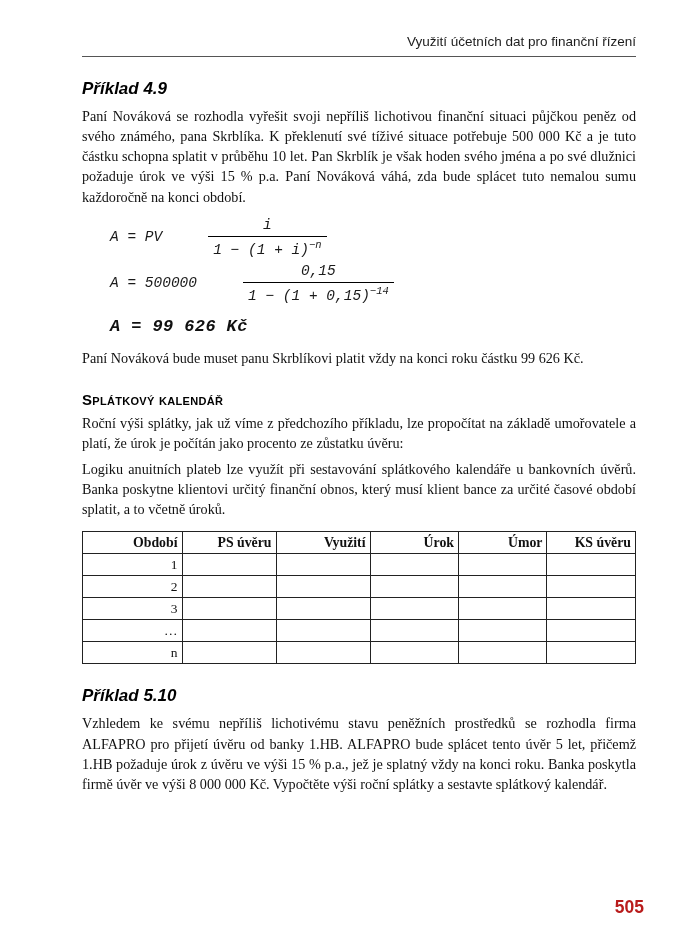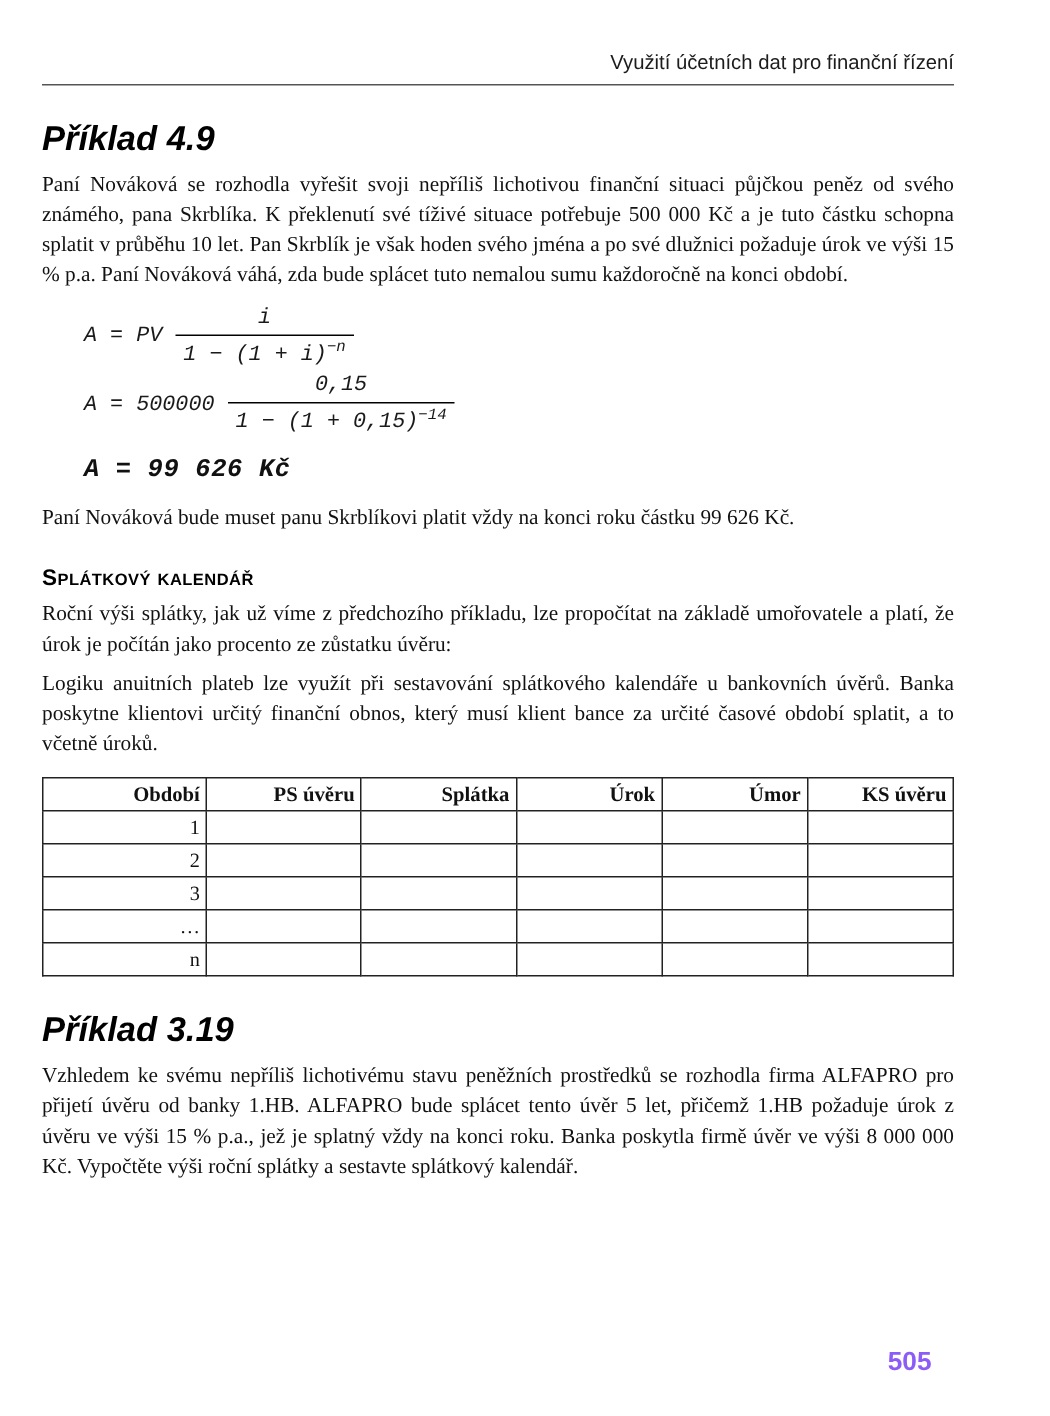"Využití účetních dat pro finanční" .page { padding: 34px 64px 0 28px -> 34px 64px 0 82px }
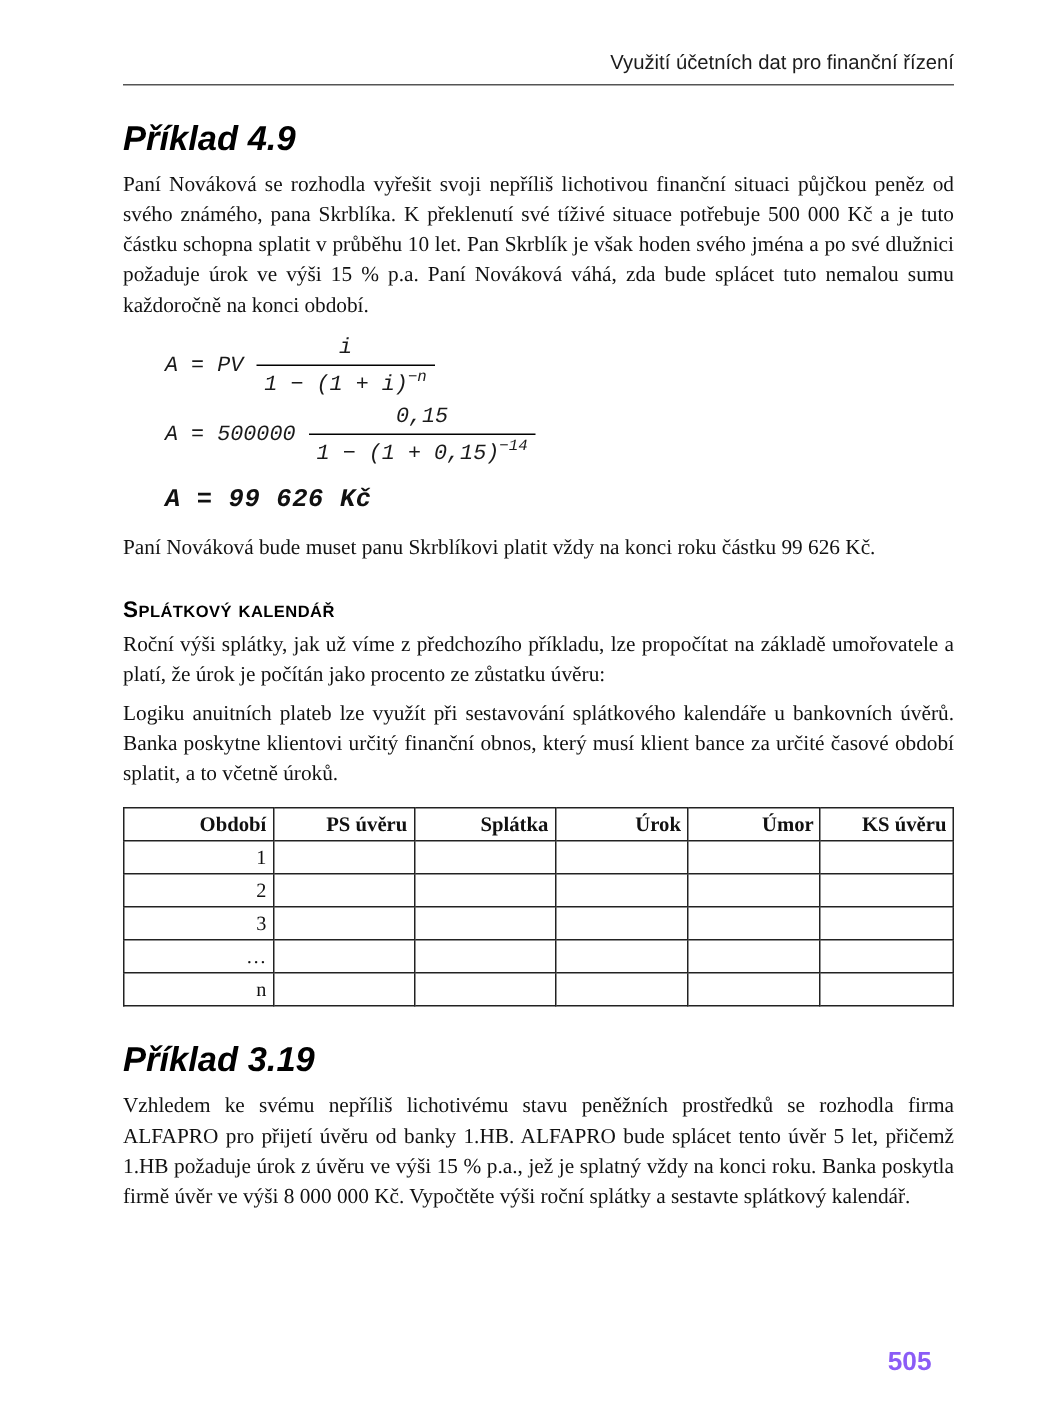"Příklad 4.9" .example-title { font-size: 23px -> 17px }
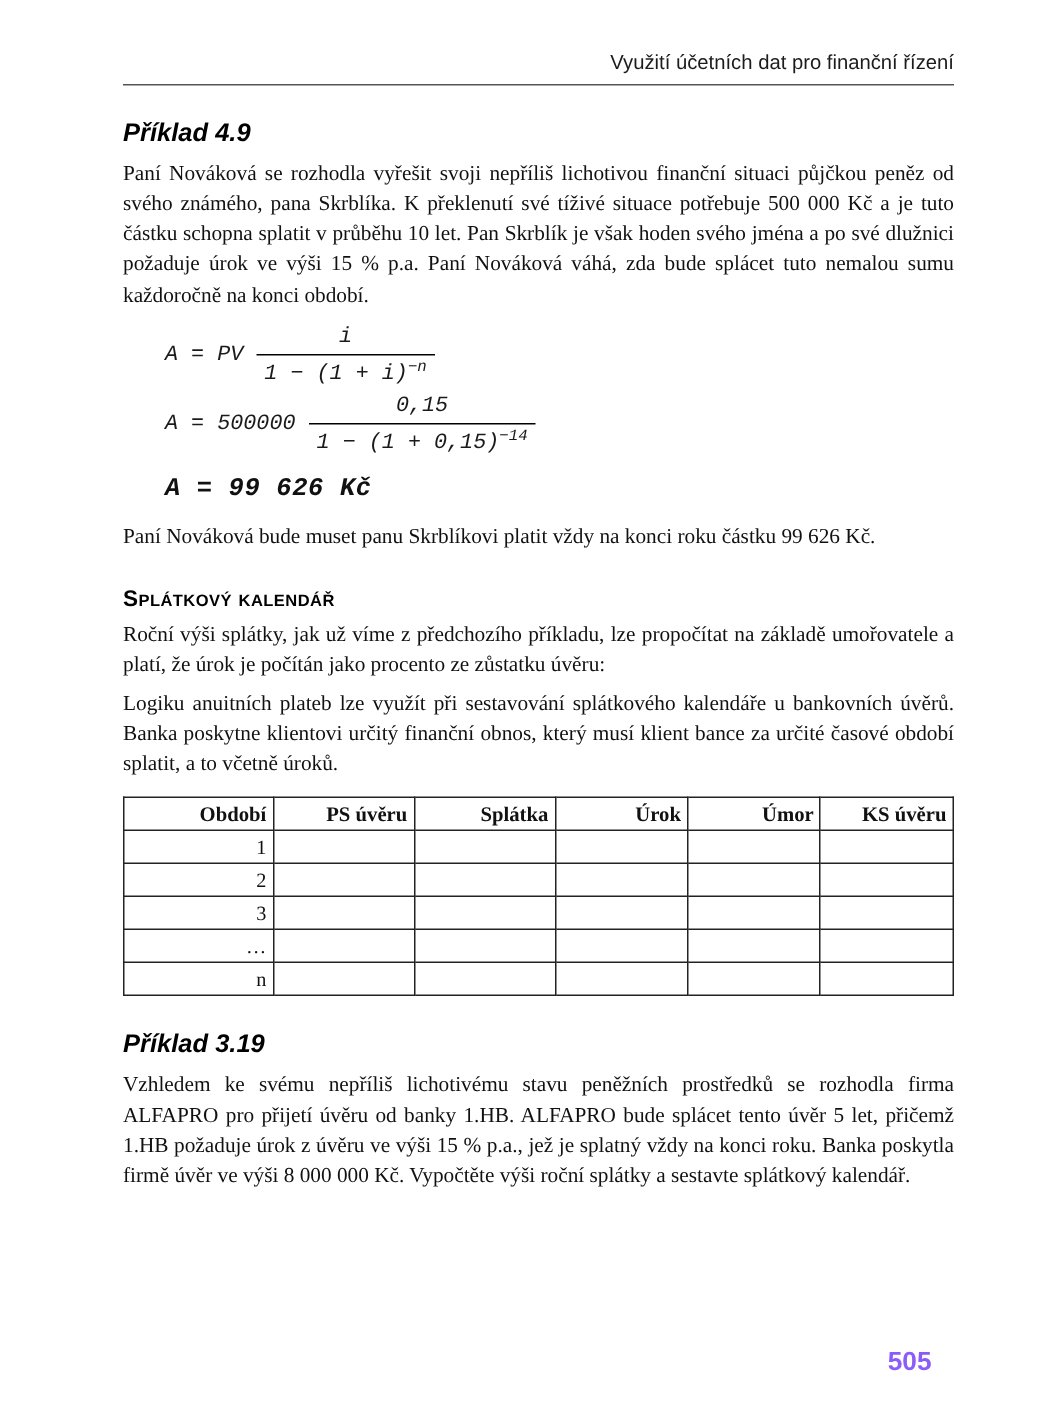"A = PV" .formula { gap: none -> 37px }
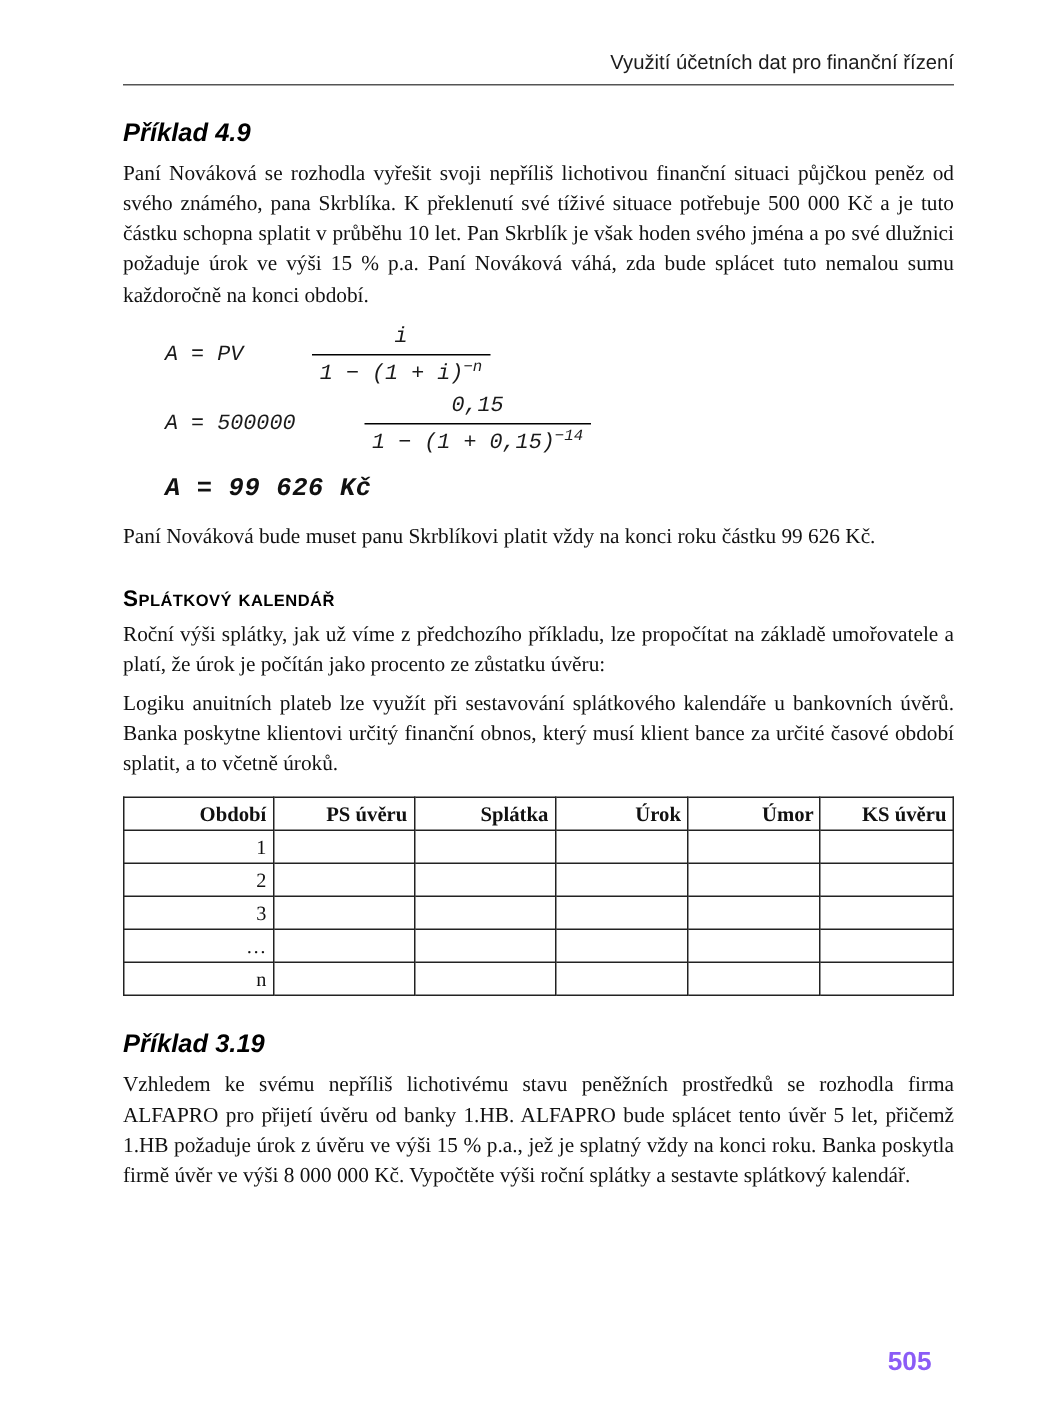"Splátka" th { text: Splátka -> Využití }
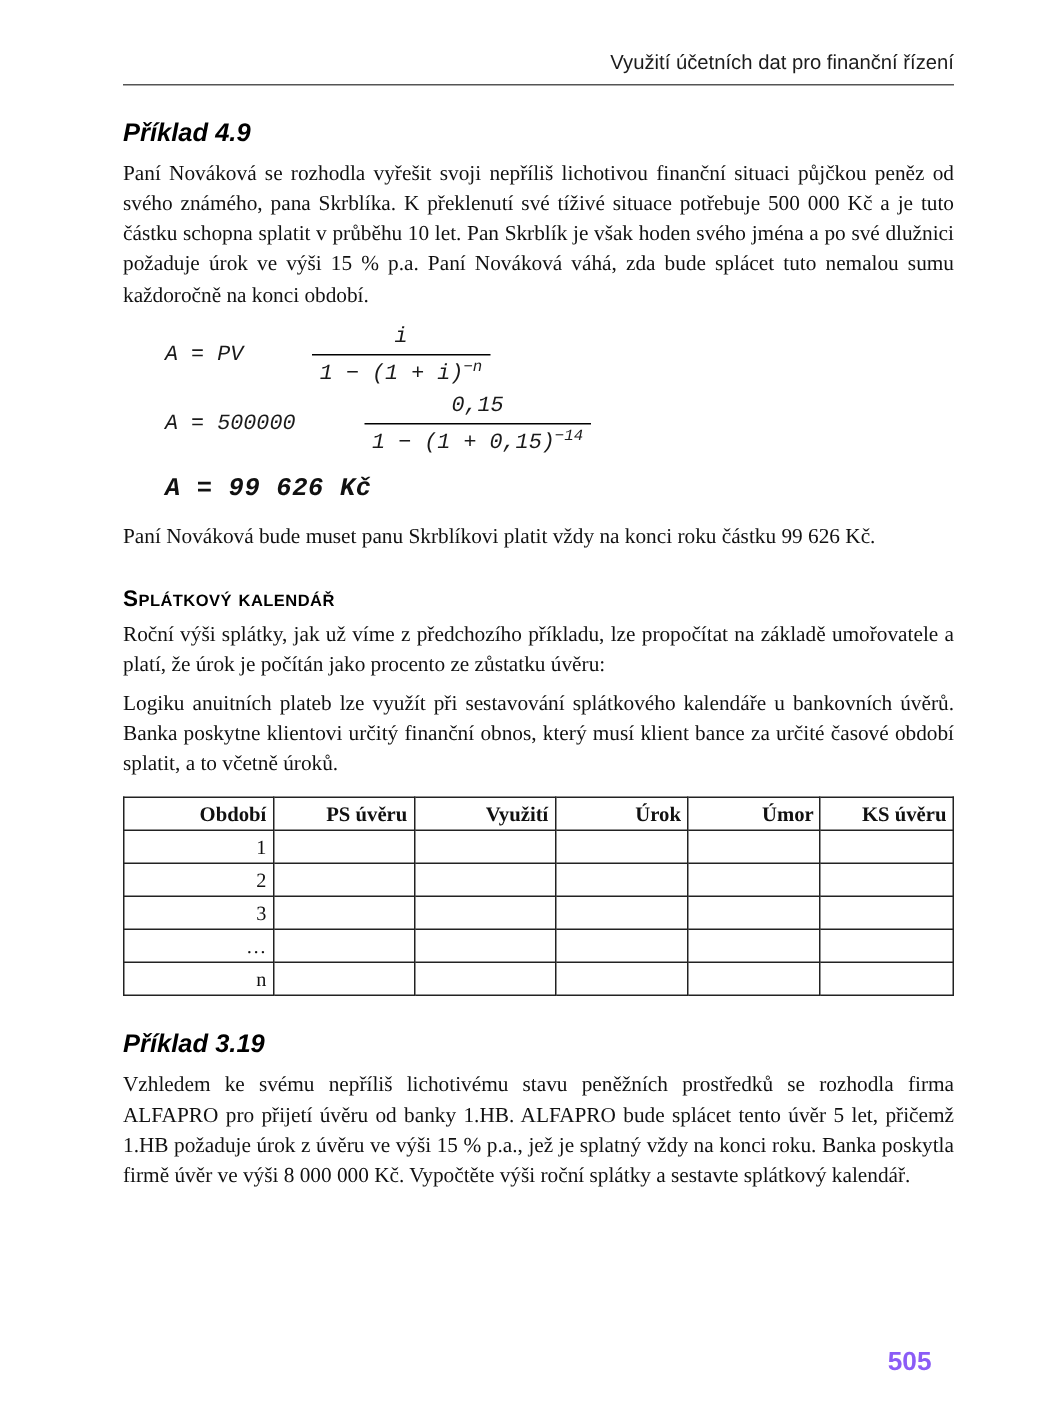"Příklad 3.19" h2.example-title { text: 3.19 -> 5.10 }
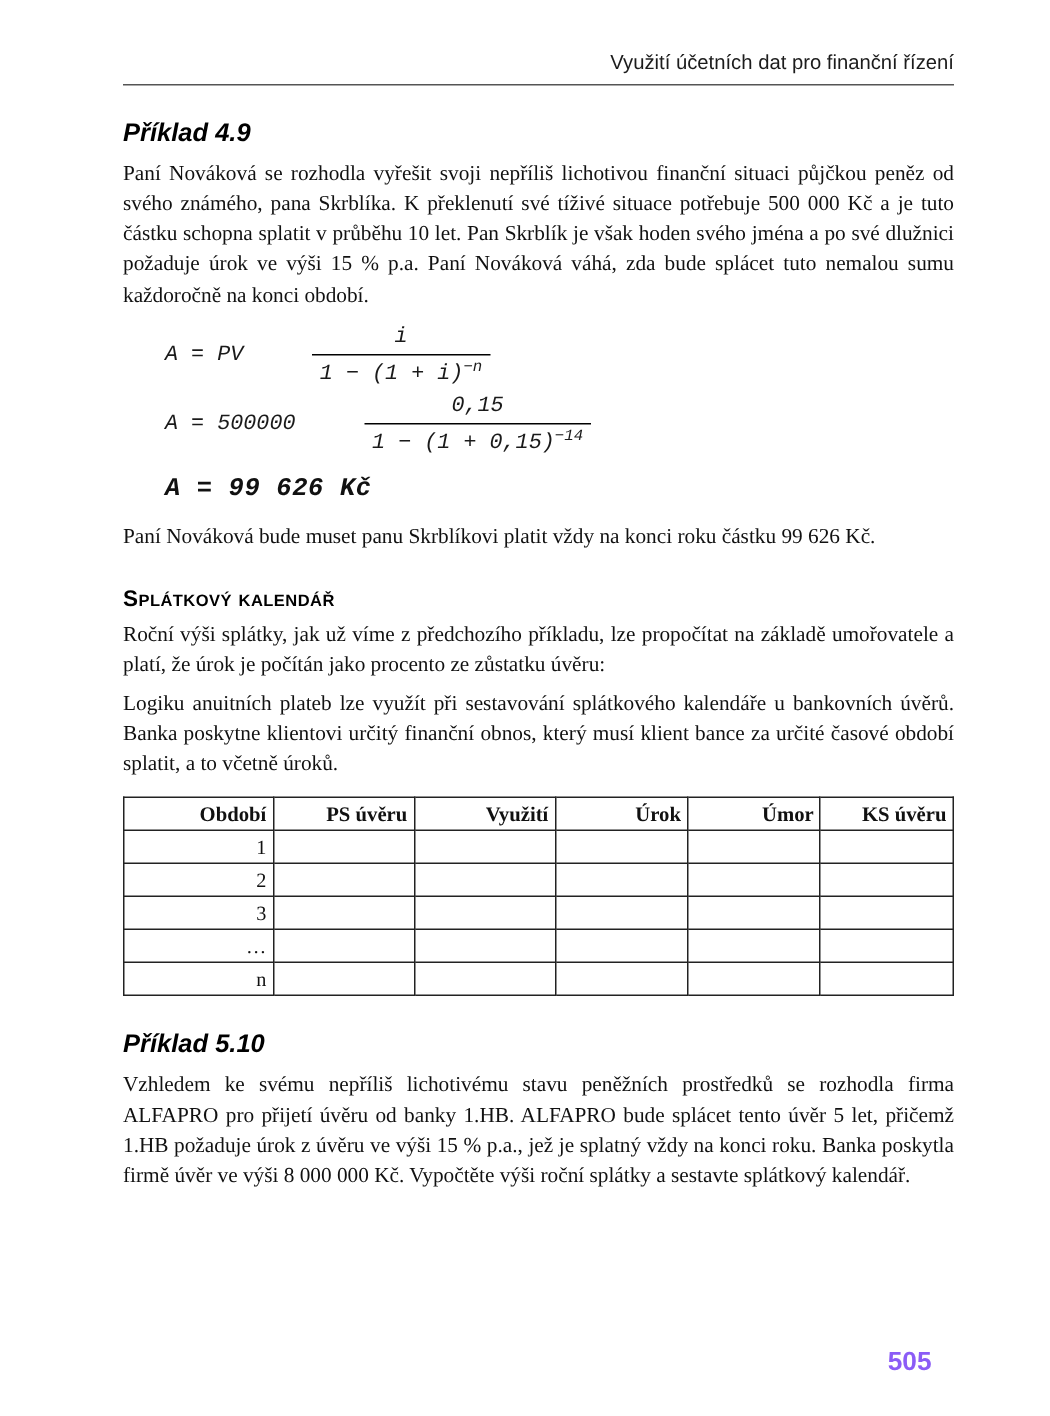"505" .page-number { color: #8b5cf6 -> #b91c1c; right: 79px -> 56px }
